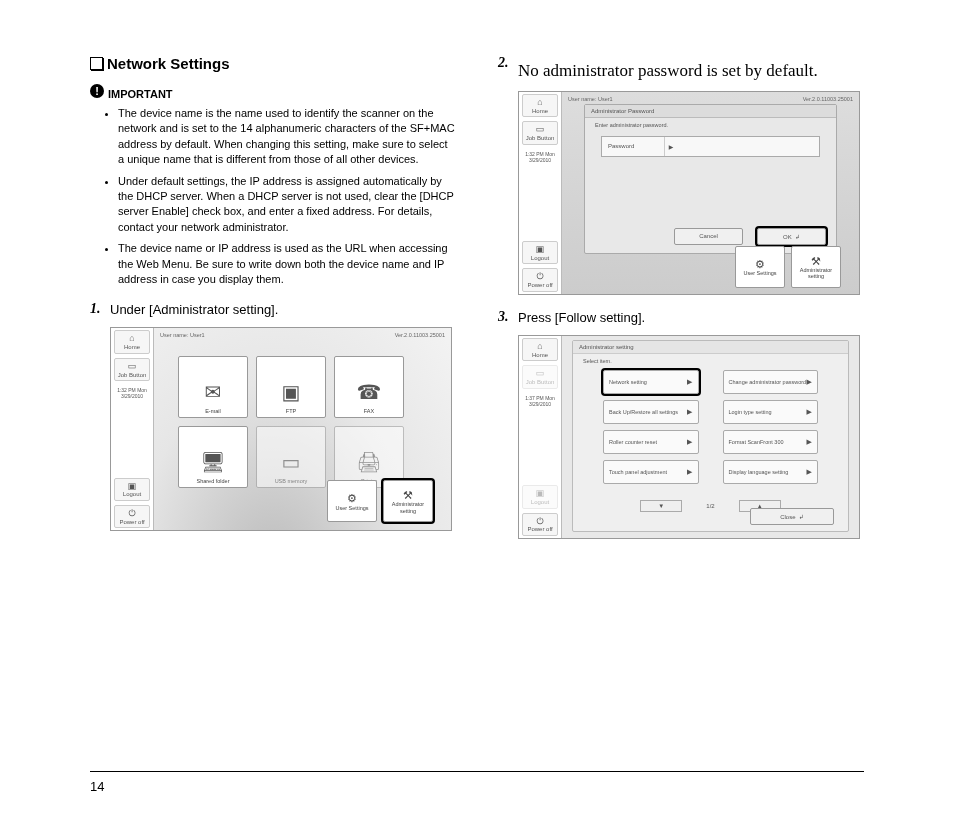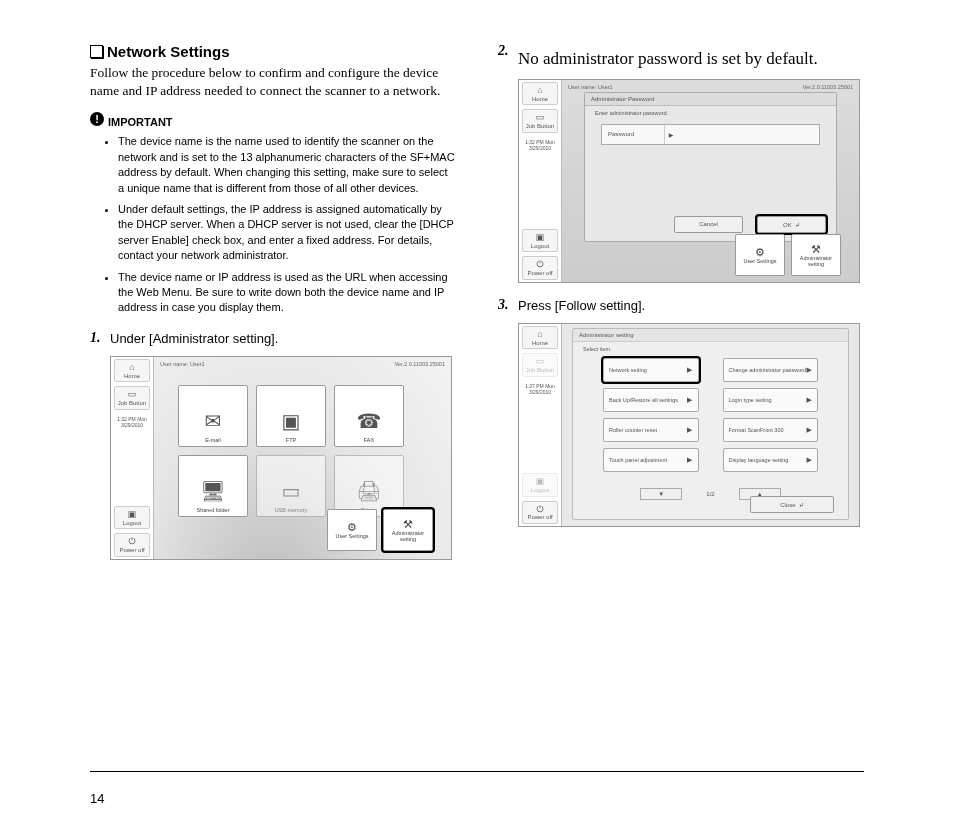"Network Settings" .page { padding: 43px 90px 30px 90px -> 55px 90px 30px 90px }
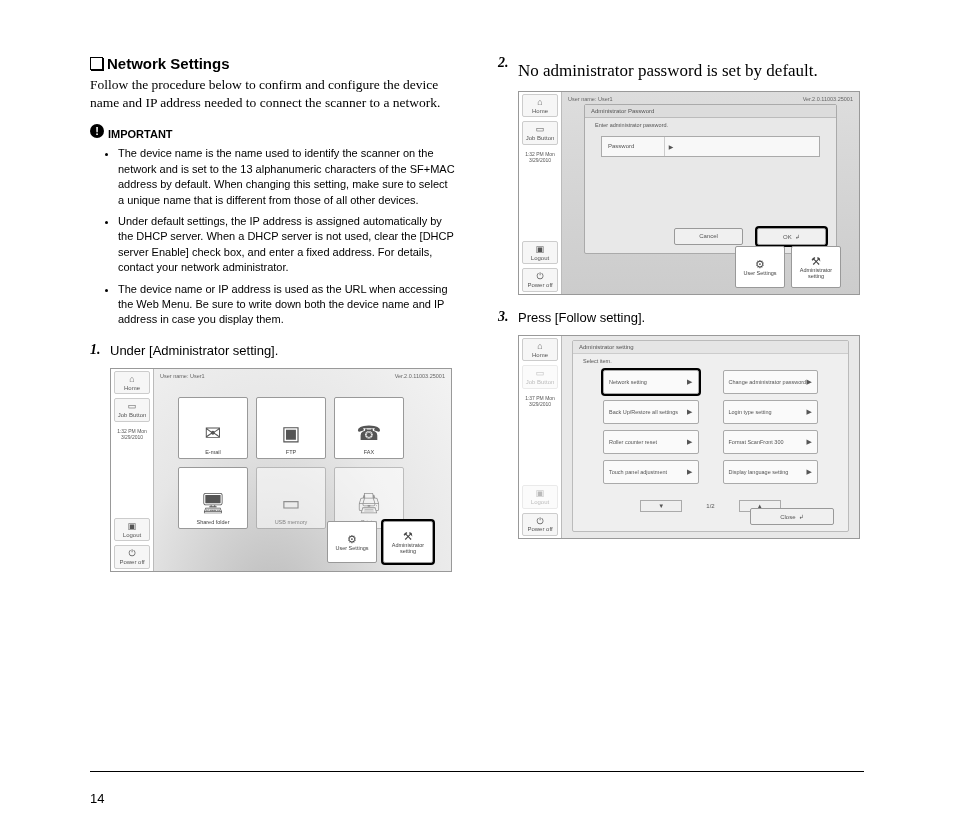"Follow the procedure below to" div.intro { html: <div>Follow the procedure below to confirm and configure the device name and IP address needed to connect the scanner to a network.</div> -> none }
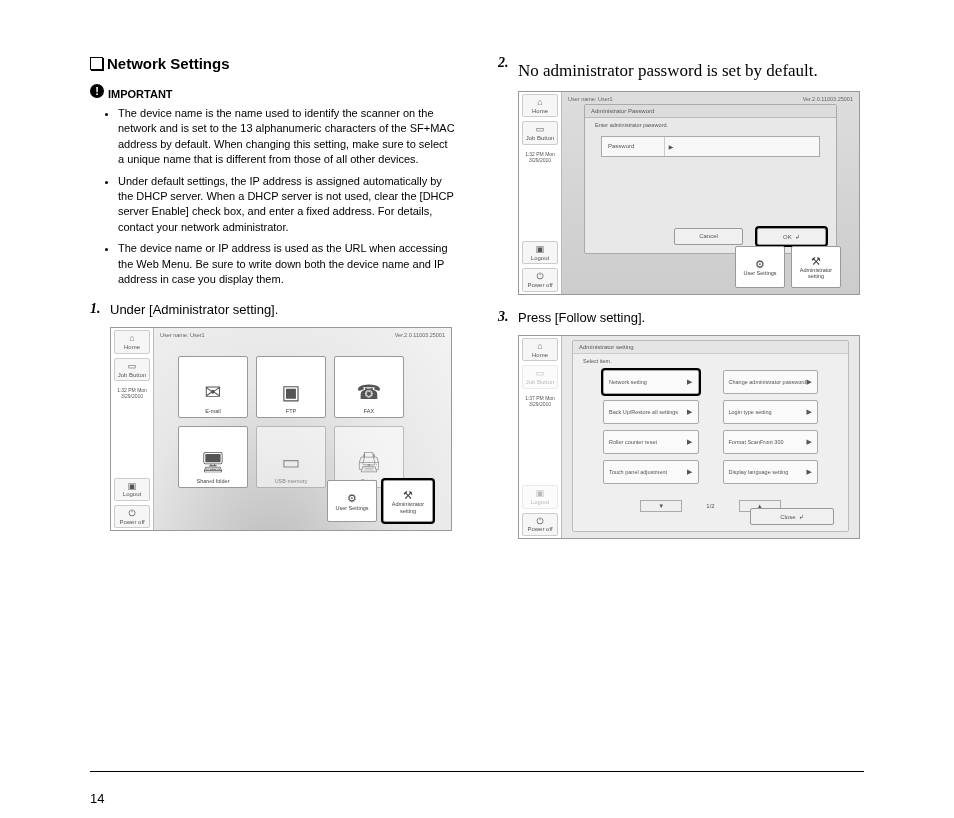"The device name is the" li { text: 13 -> 14 }
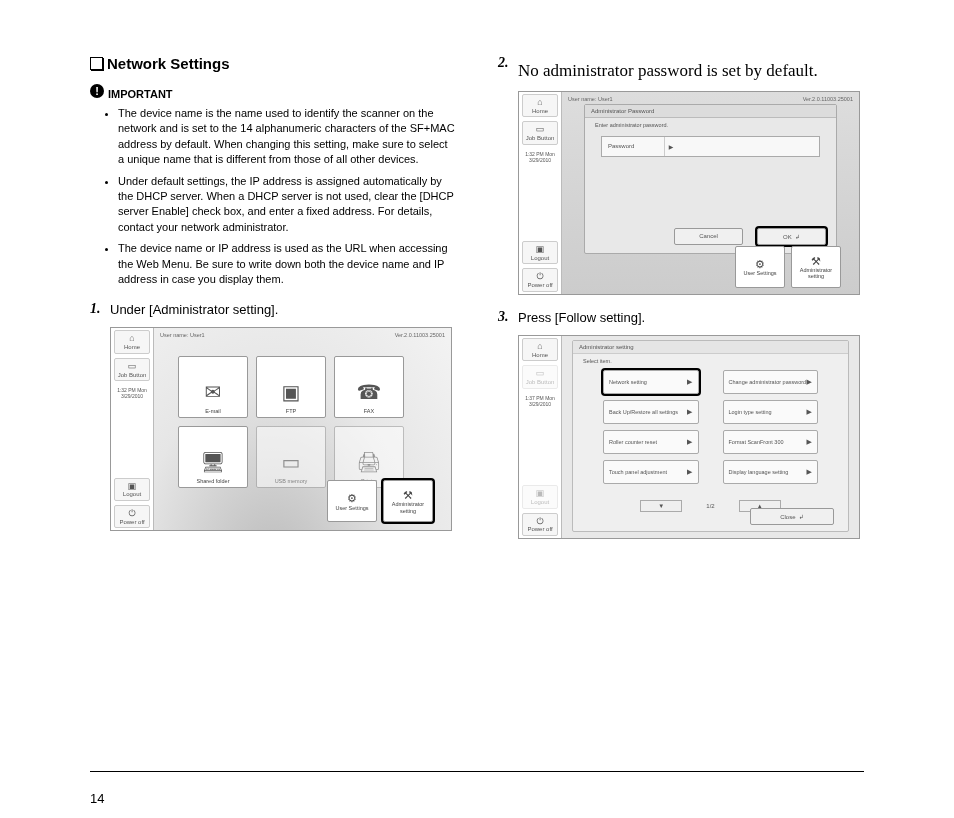"14" .page-number { bottom: 12px -> 24px }
